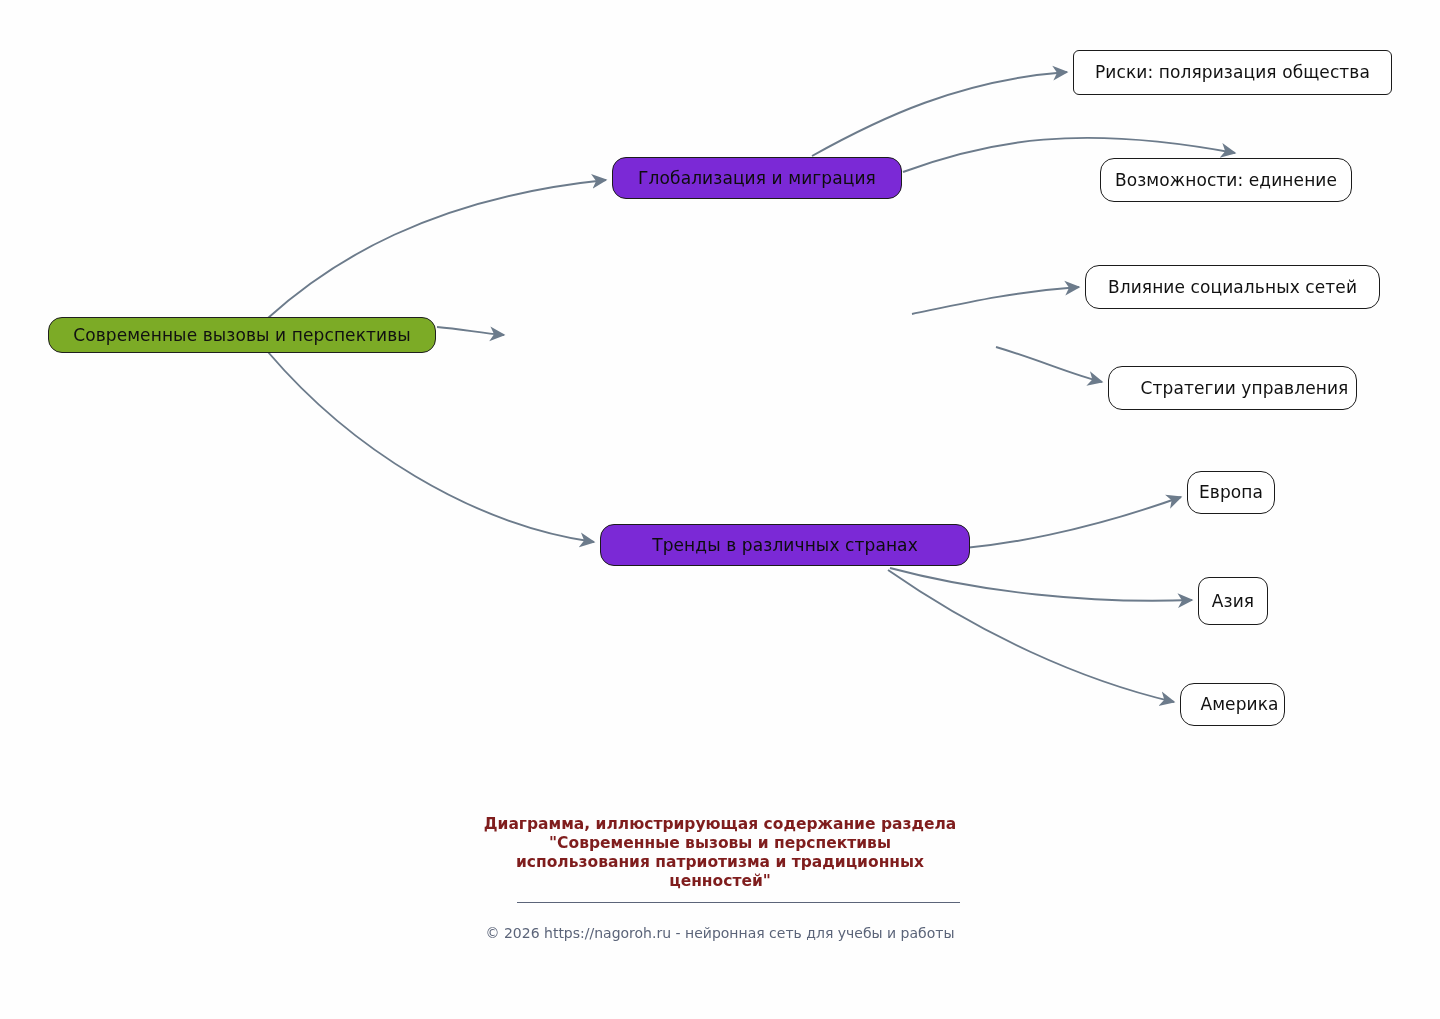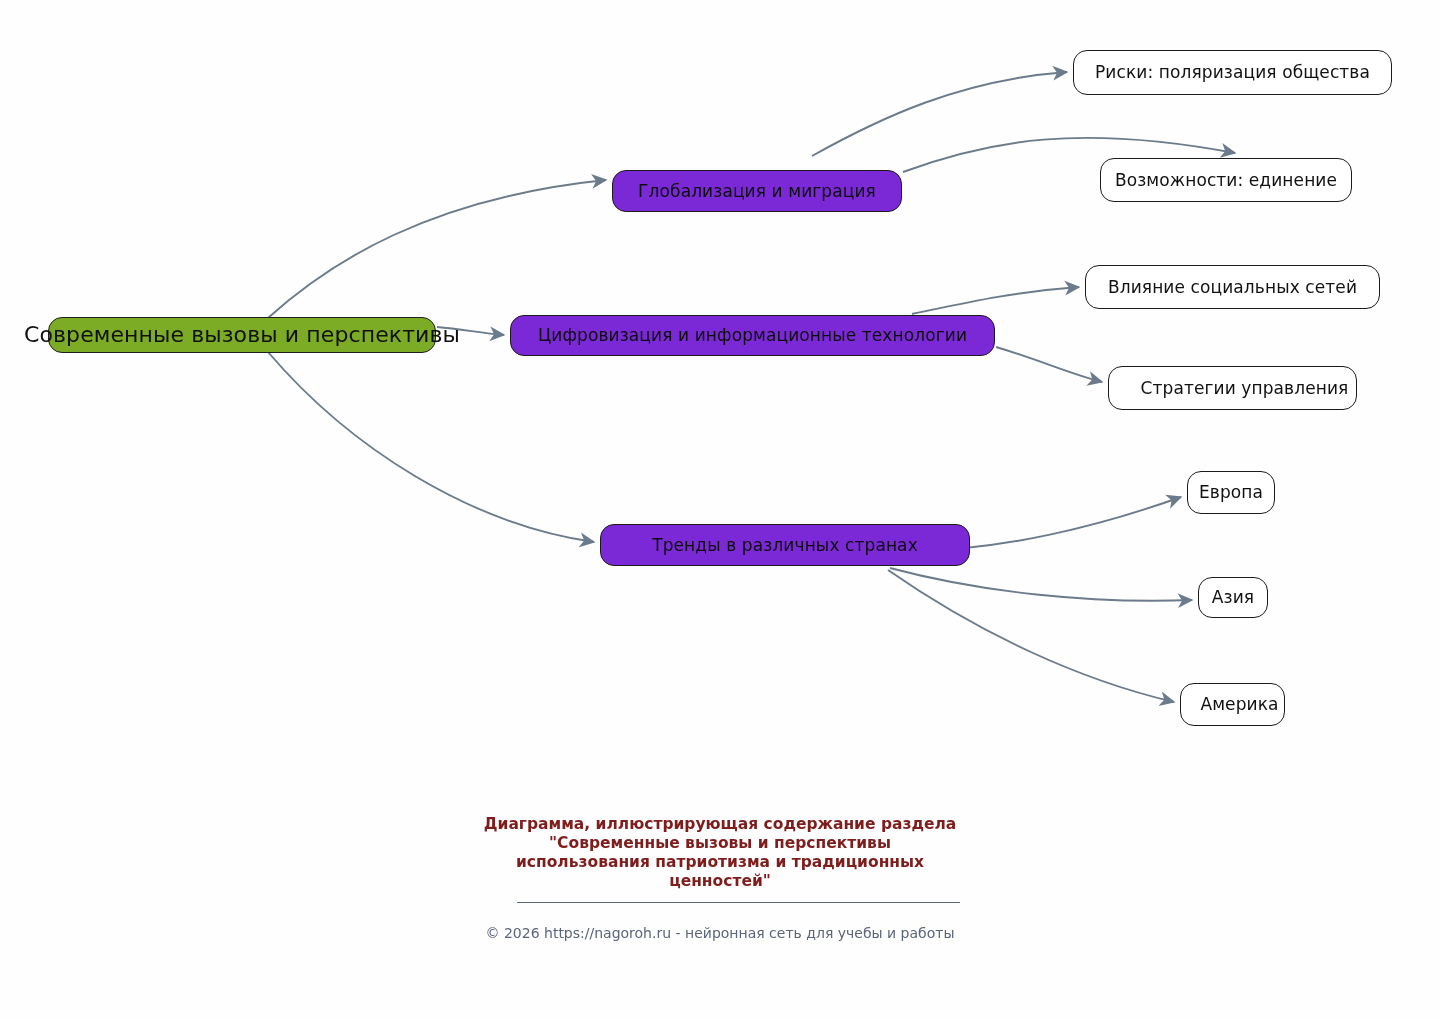"Риски: поляризация общества" div.node { border-radius: none -> 6px }
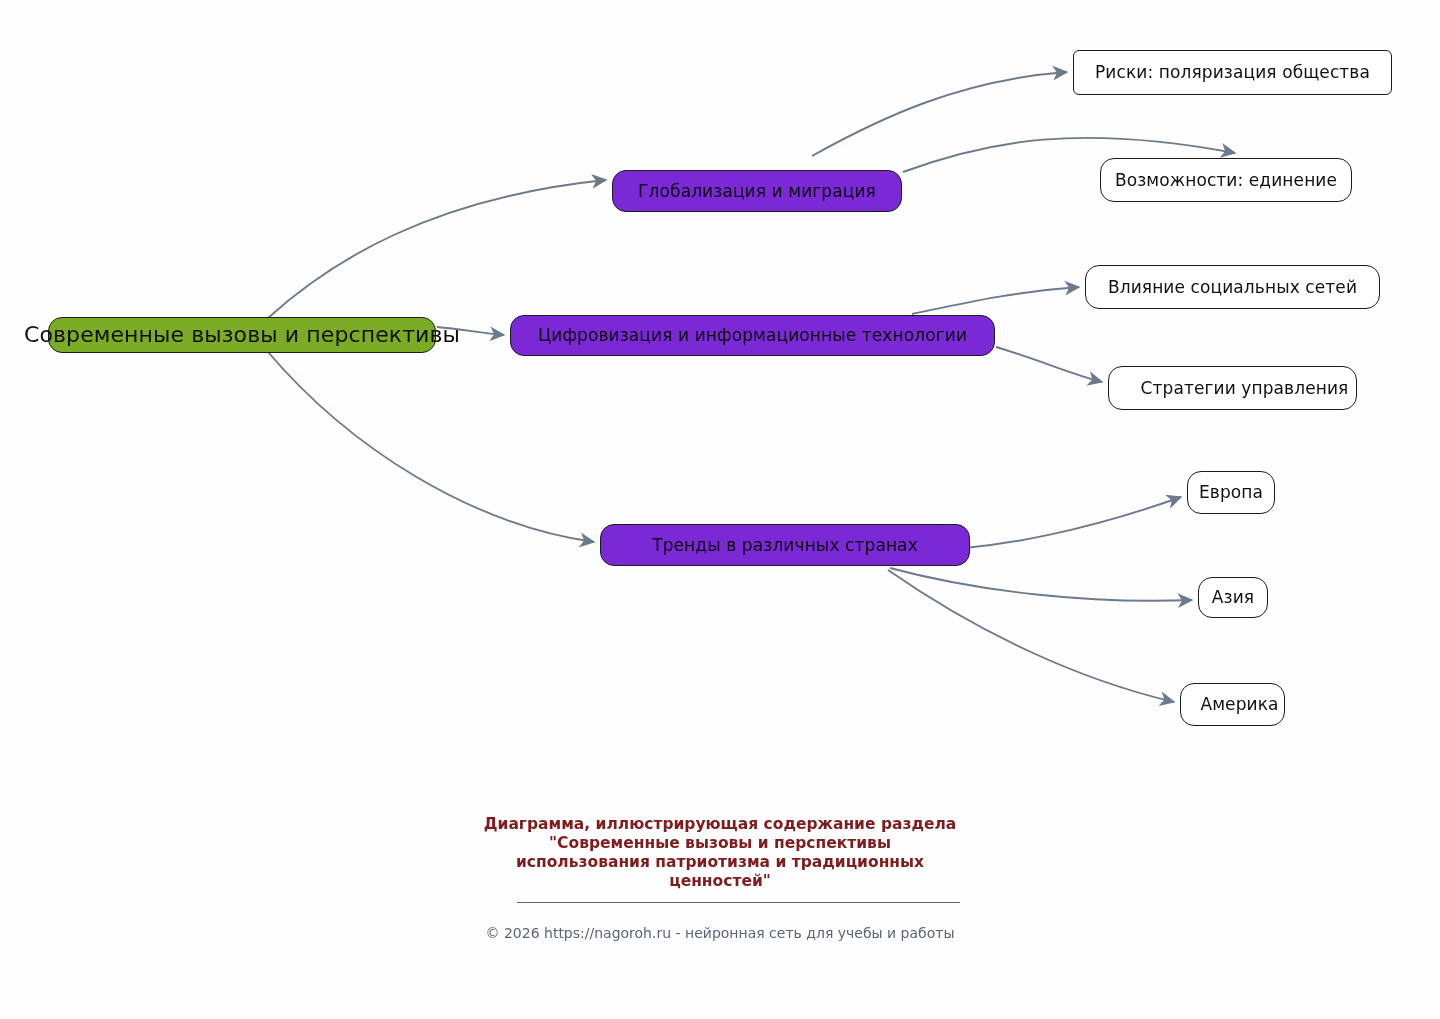"Глобализация и миграция" div.node { margin-top: 13px -> none }
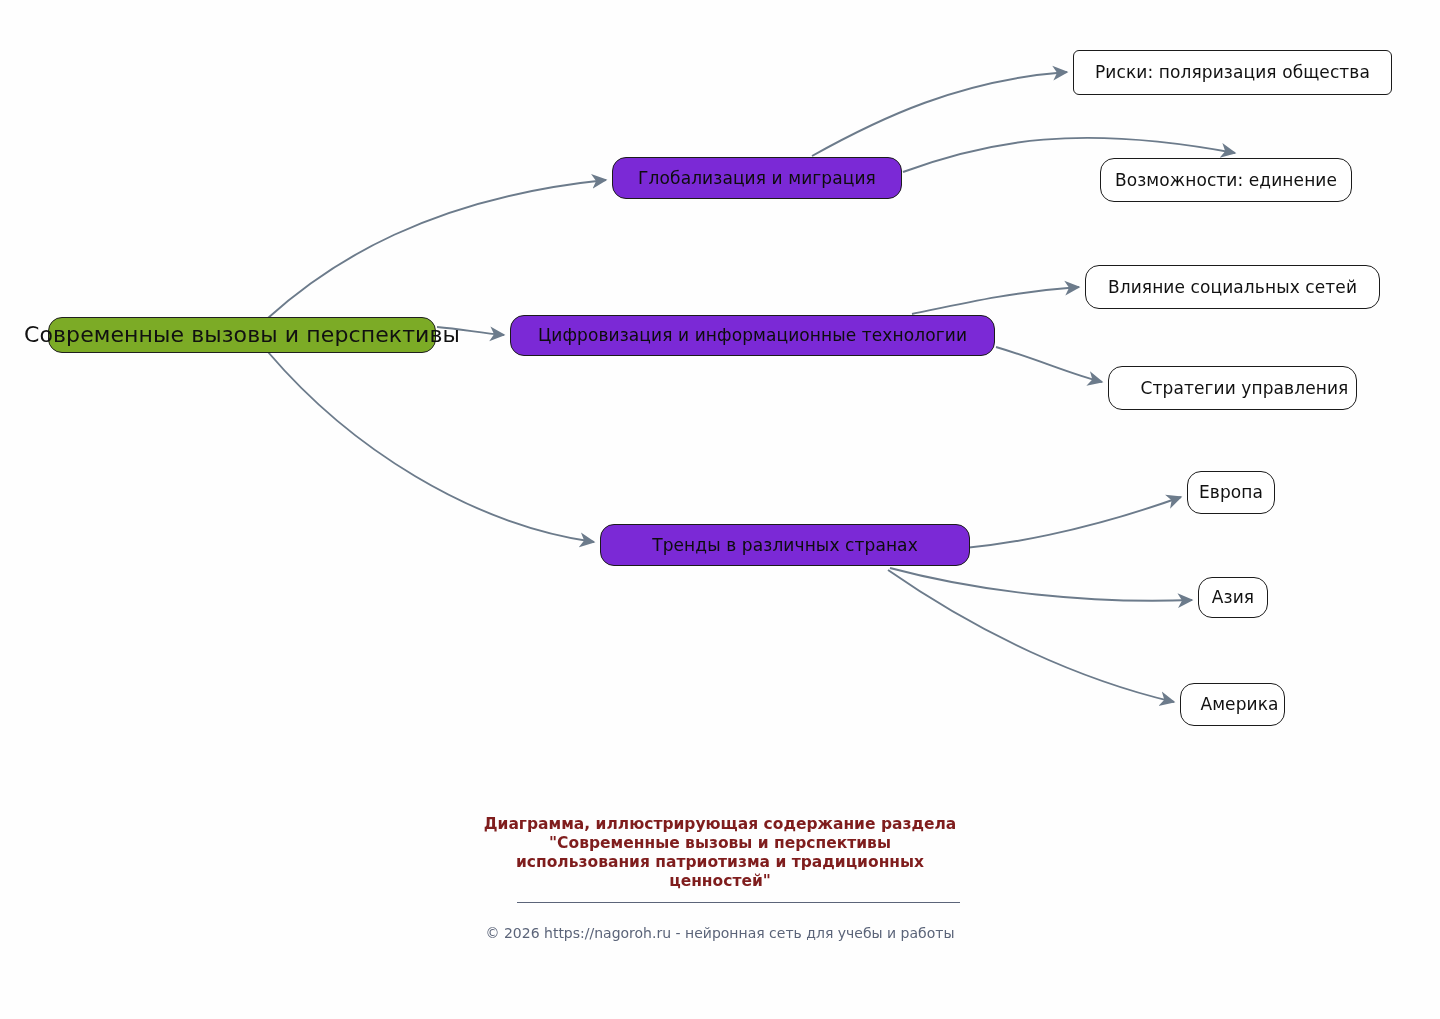"Современные вызовы и перспективы" .node.root { font-size: 22px -> 17px }
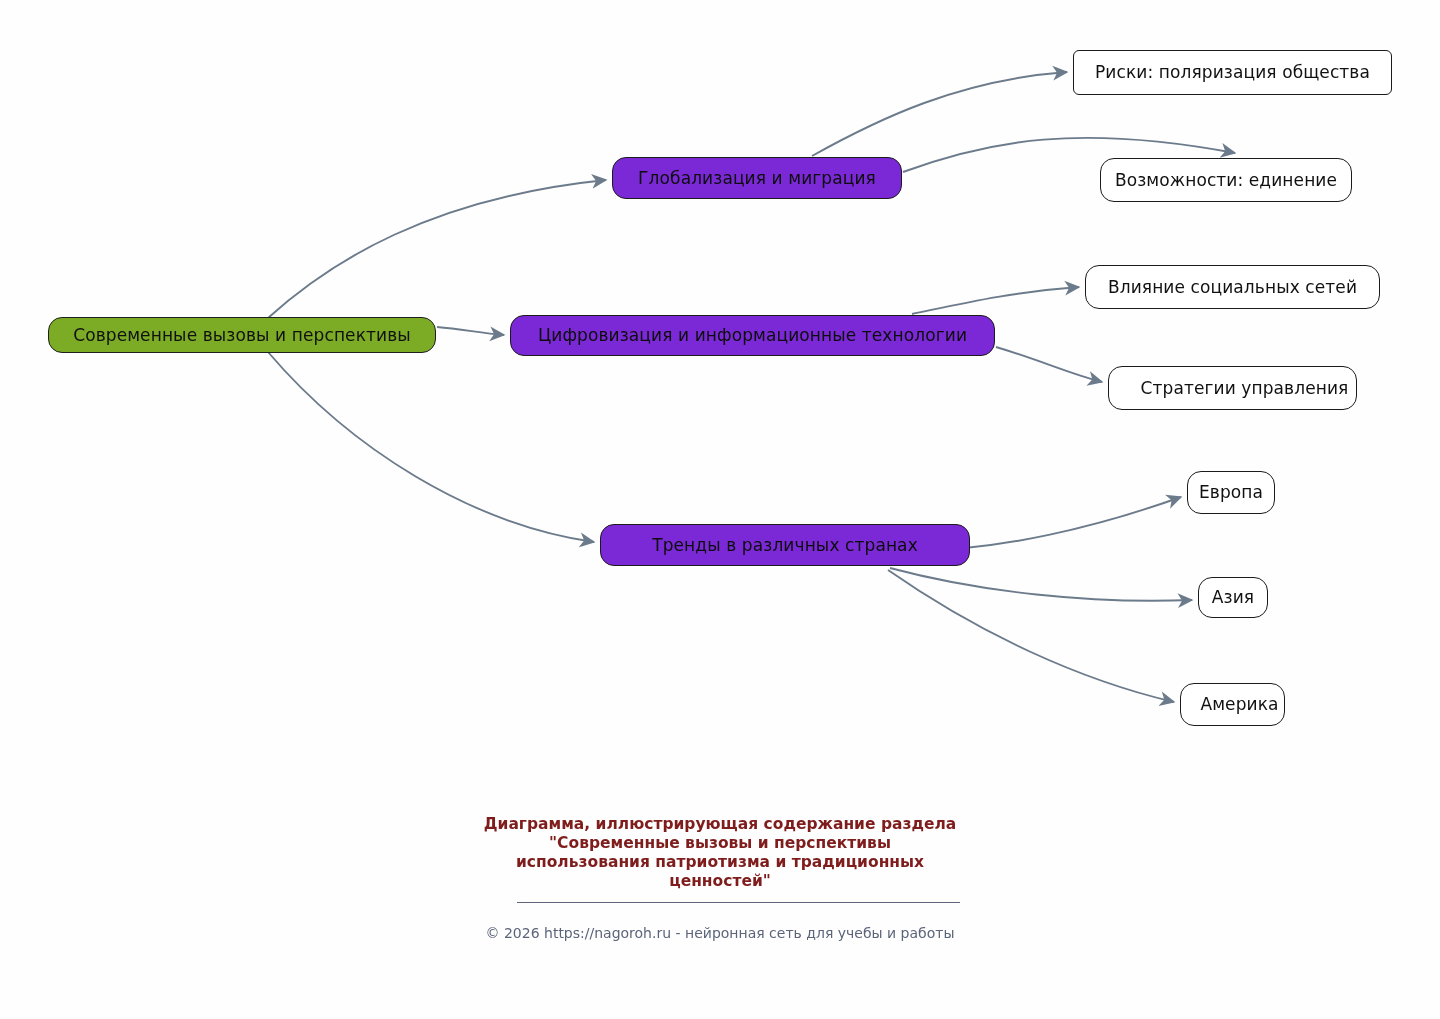"Цифровизация и информационные технологии" div.node { html: <div> <span>Цифровизация и информационные технологии</span> </div> -> none }
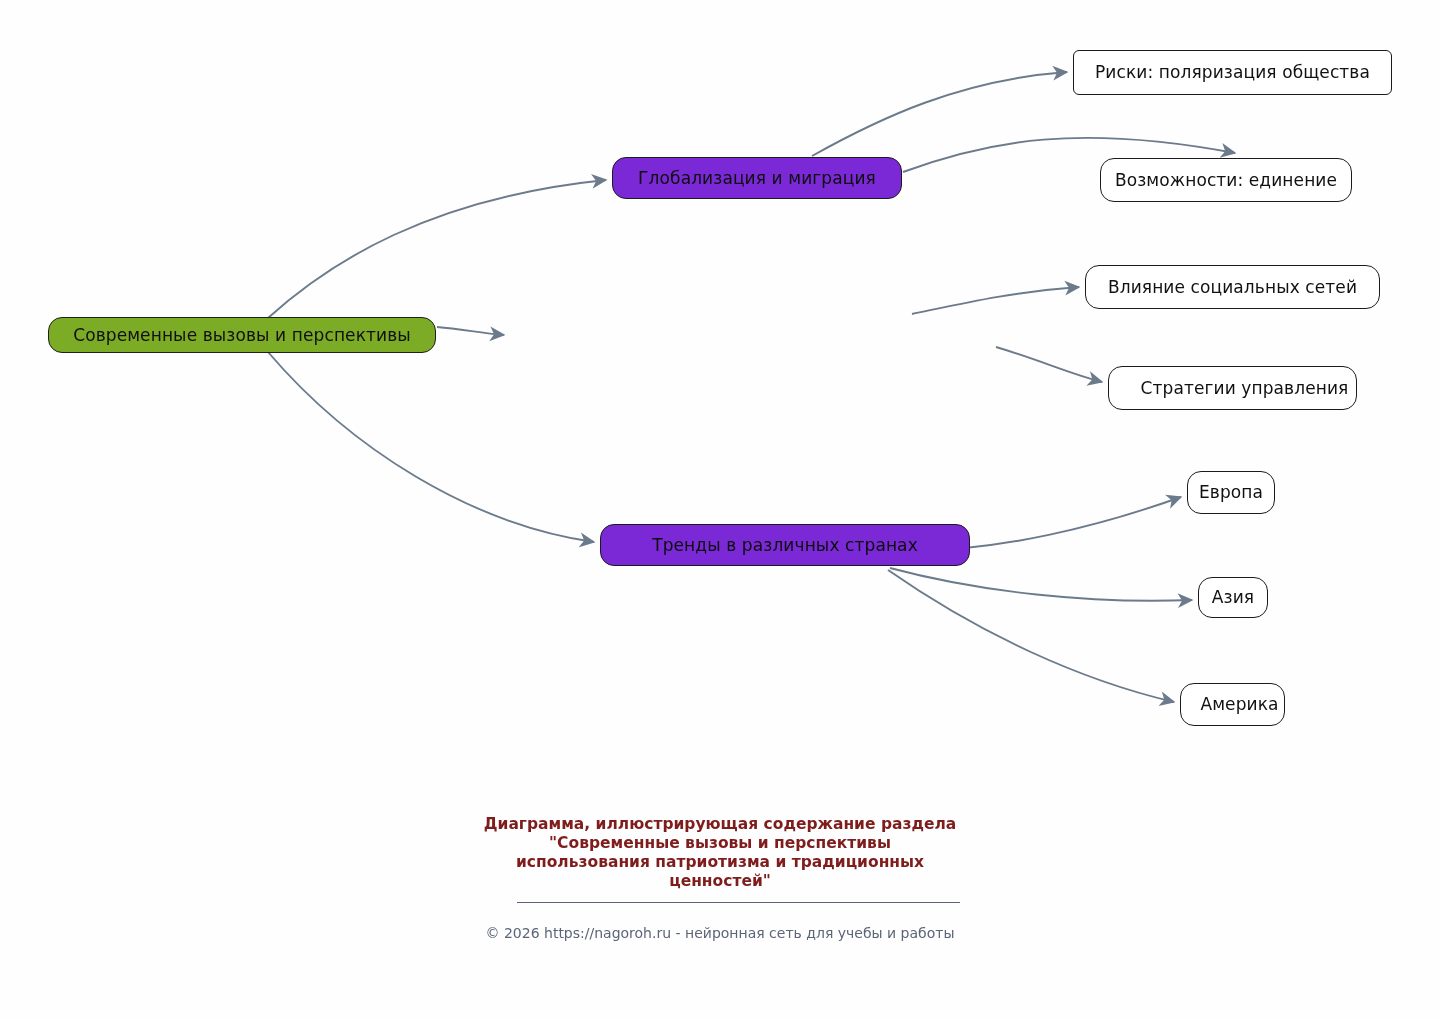"Азия" div.node { border-radius: none -> 11px; height: 41px -> 48px }
